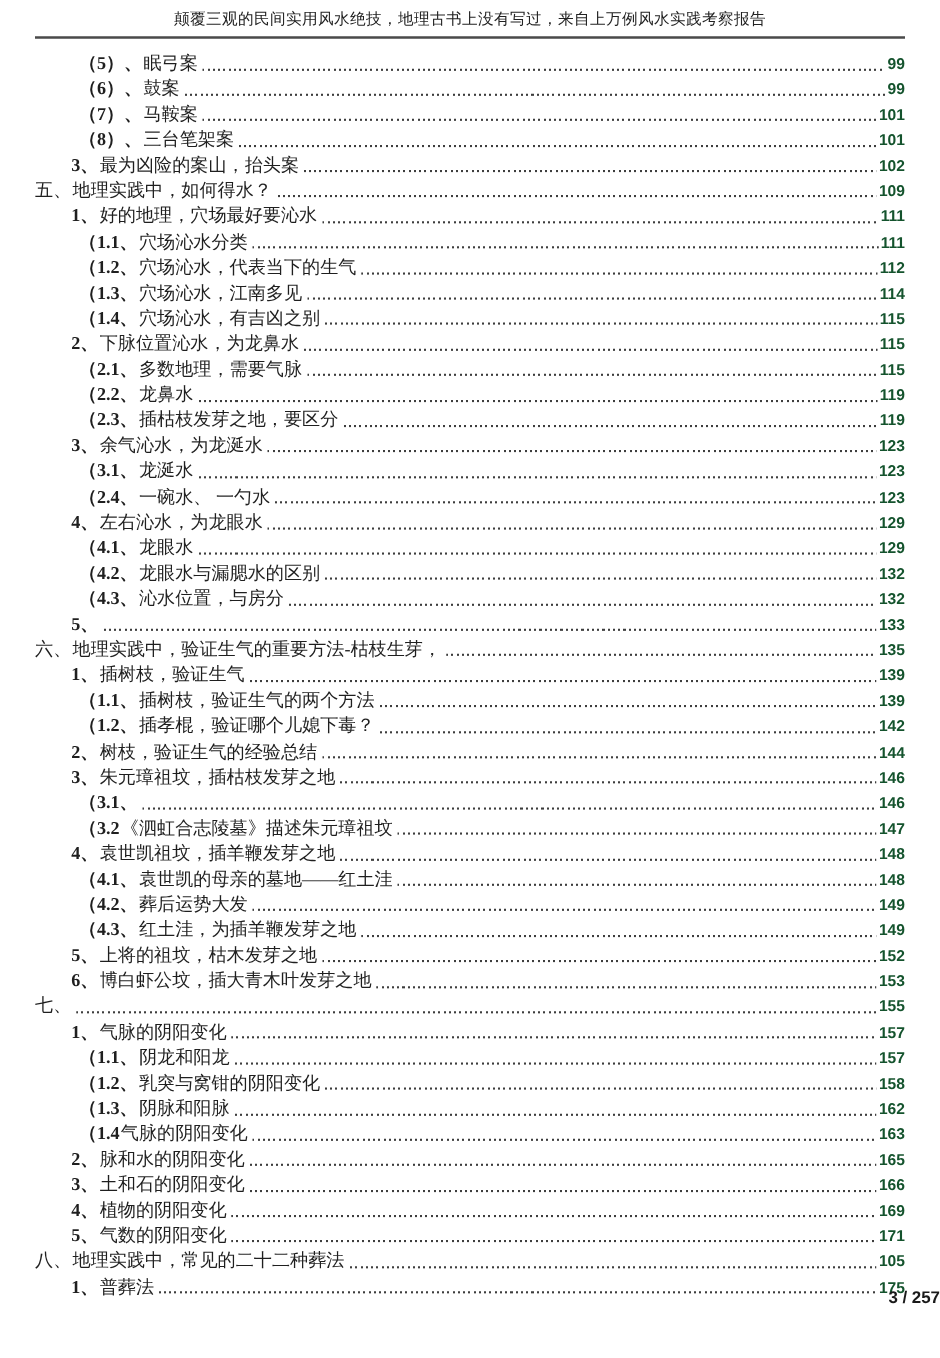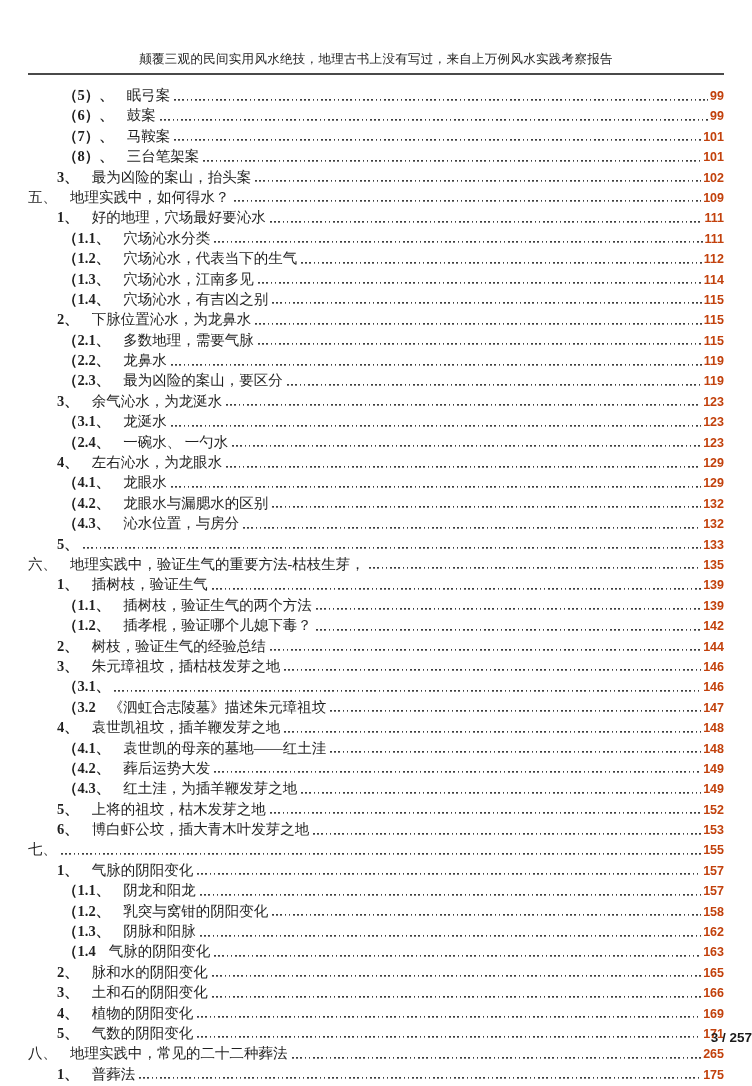"颠覆三观的民间实用风水绝技，地理古书上没有写过，来自上万例风水实践考察报告" .header-title { margin-top: 44px -> none }
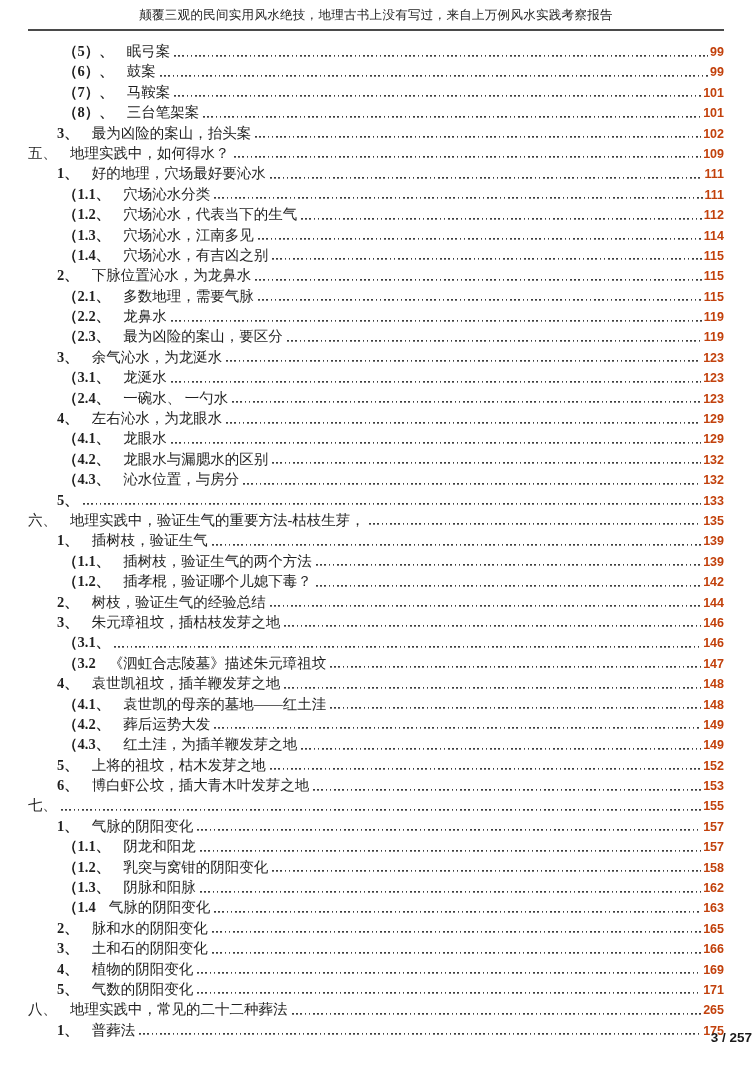"眠弓案" .title { margin-left: 13px -> 1px }
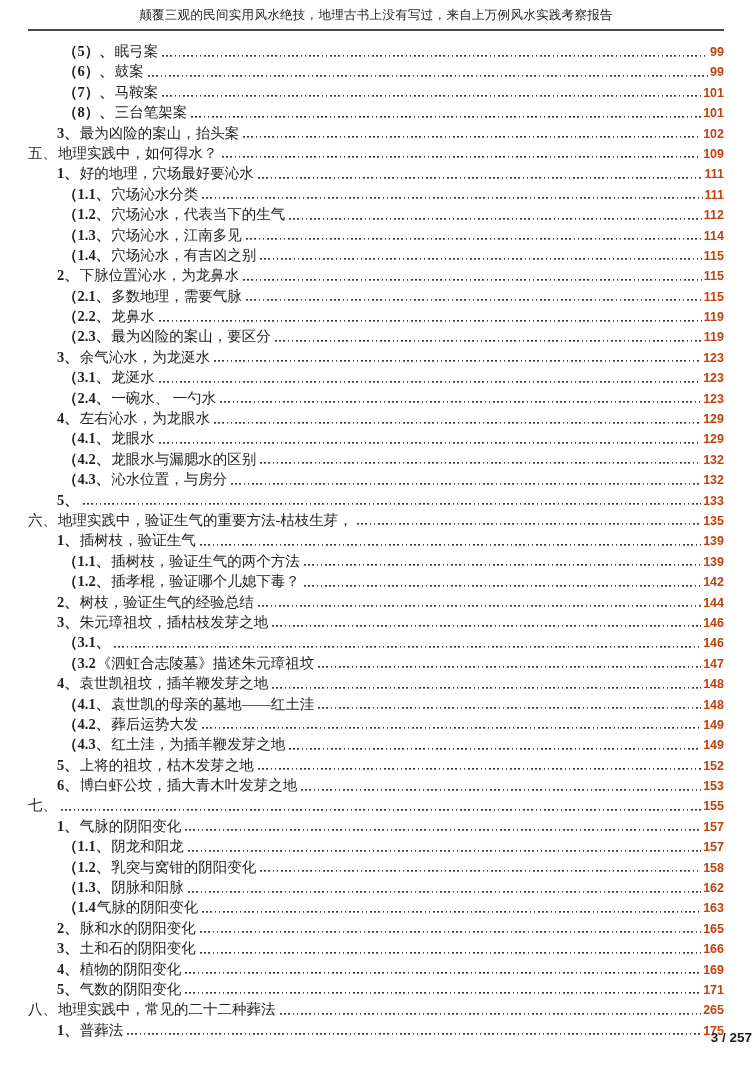"99" .pagenum { color: #c2410c -> #14532d }
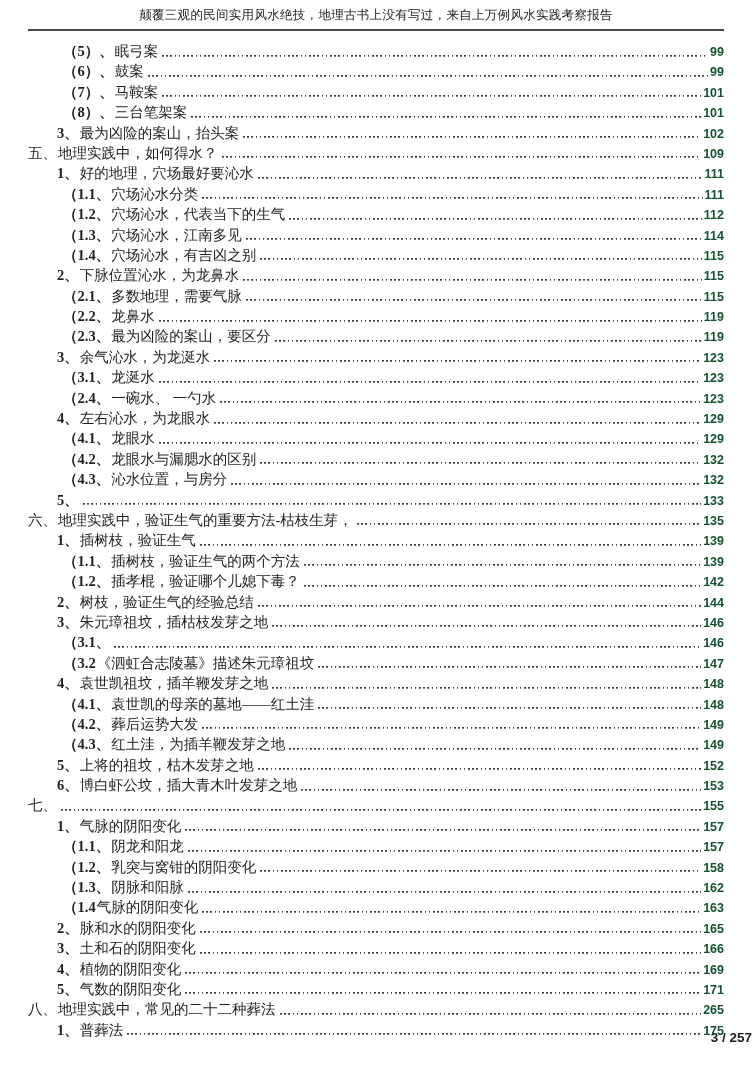"最为凶险的案山，要区分" span.title { text: 最为凶险的案山 -> 插枯枝发芽之地 }
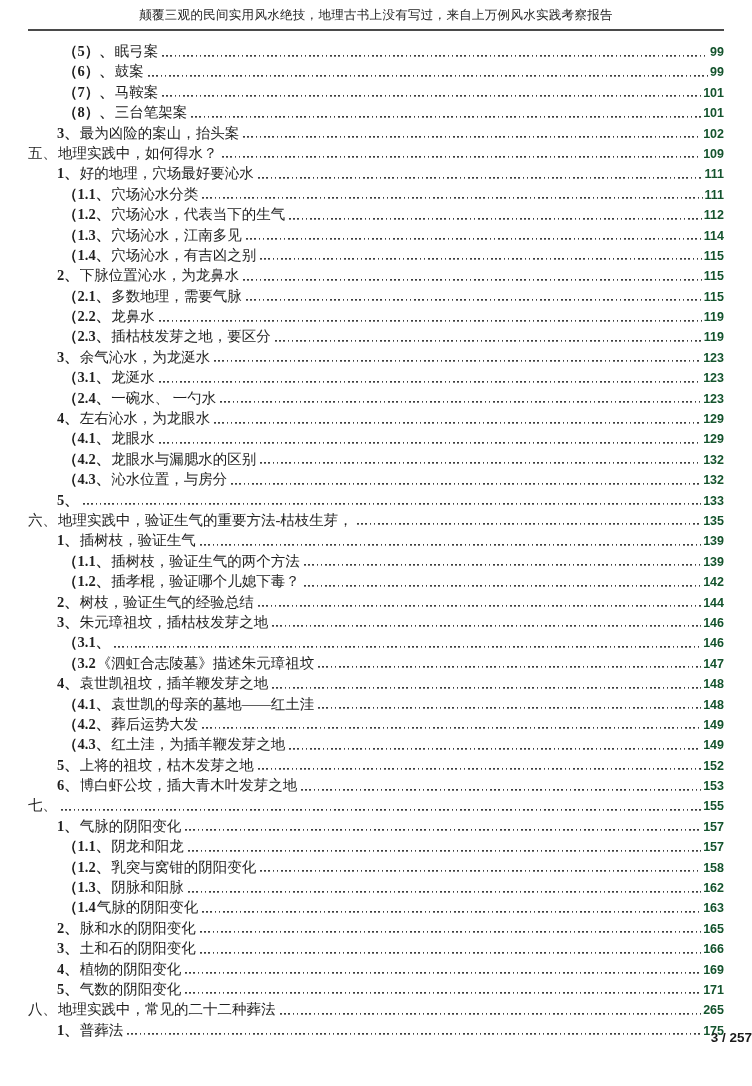"265" span.pagenum { text: 265 -> 105 }
